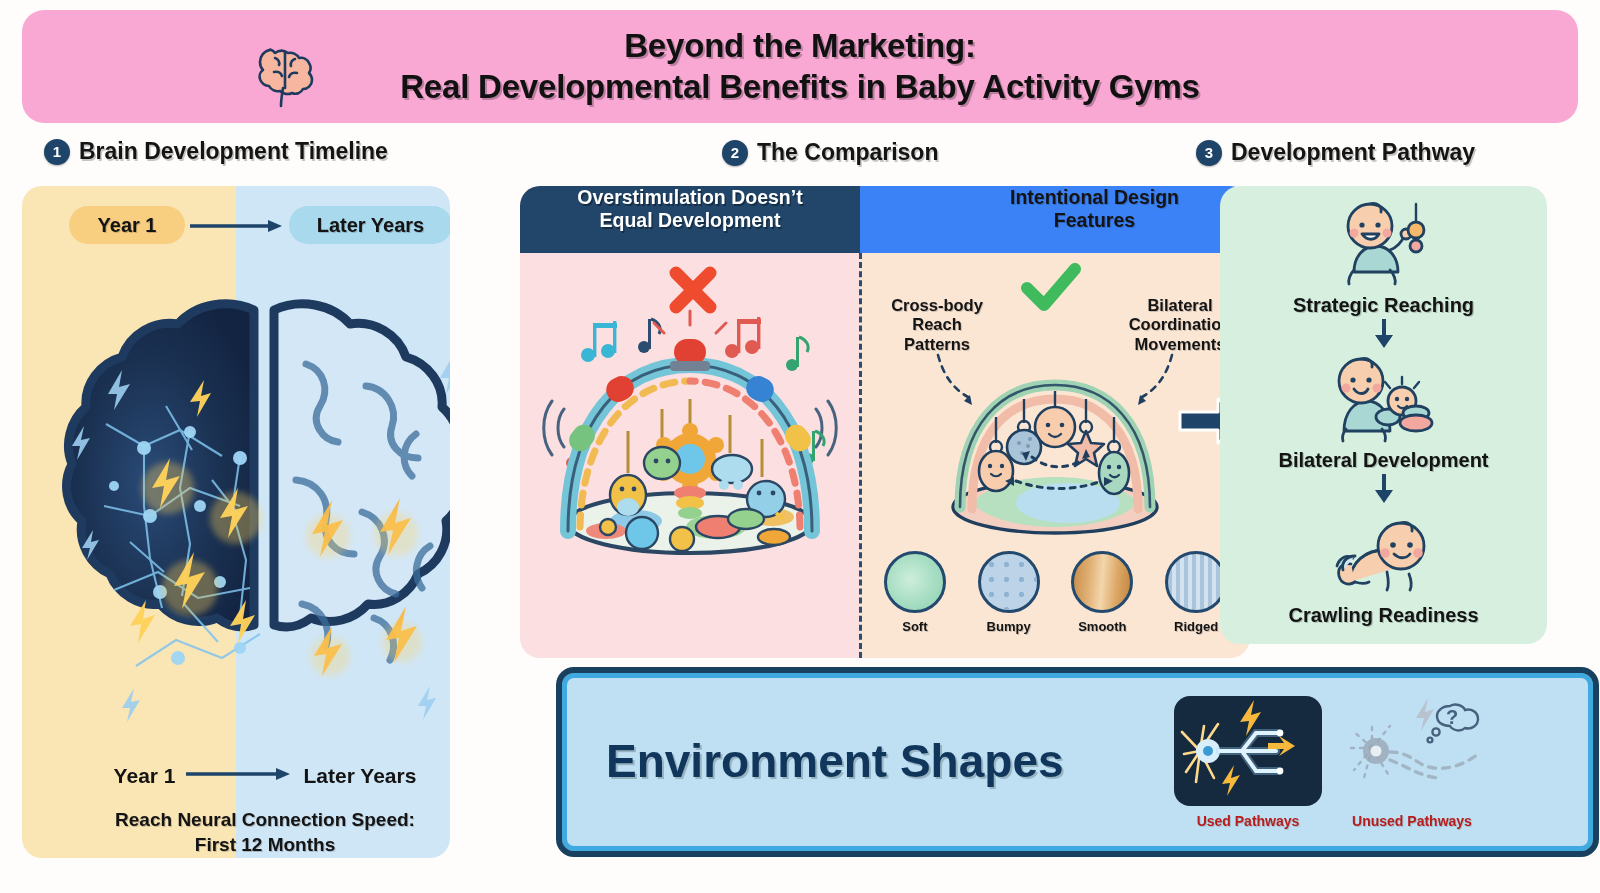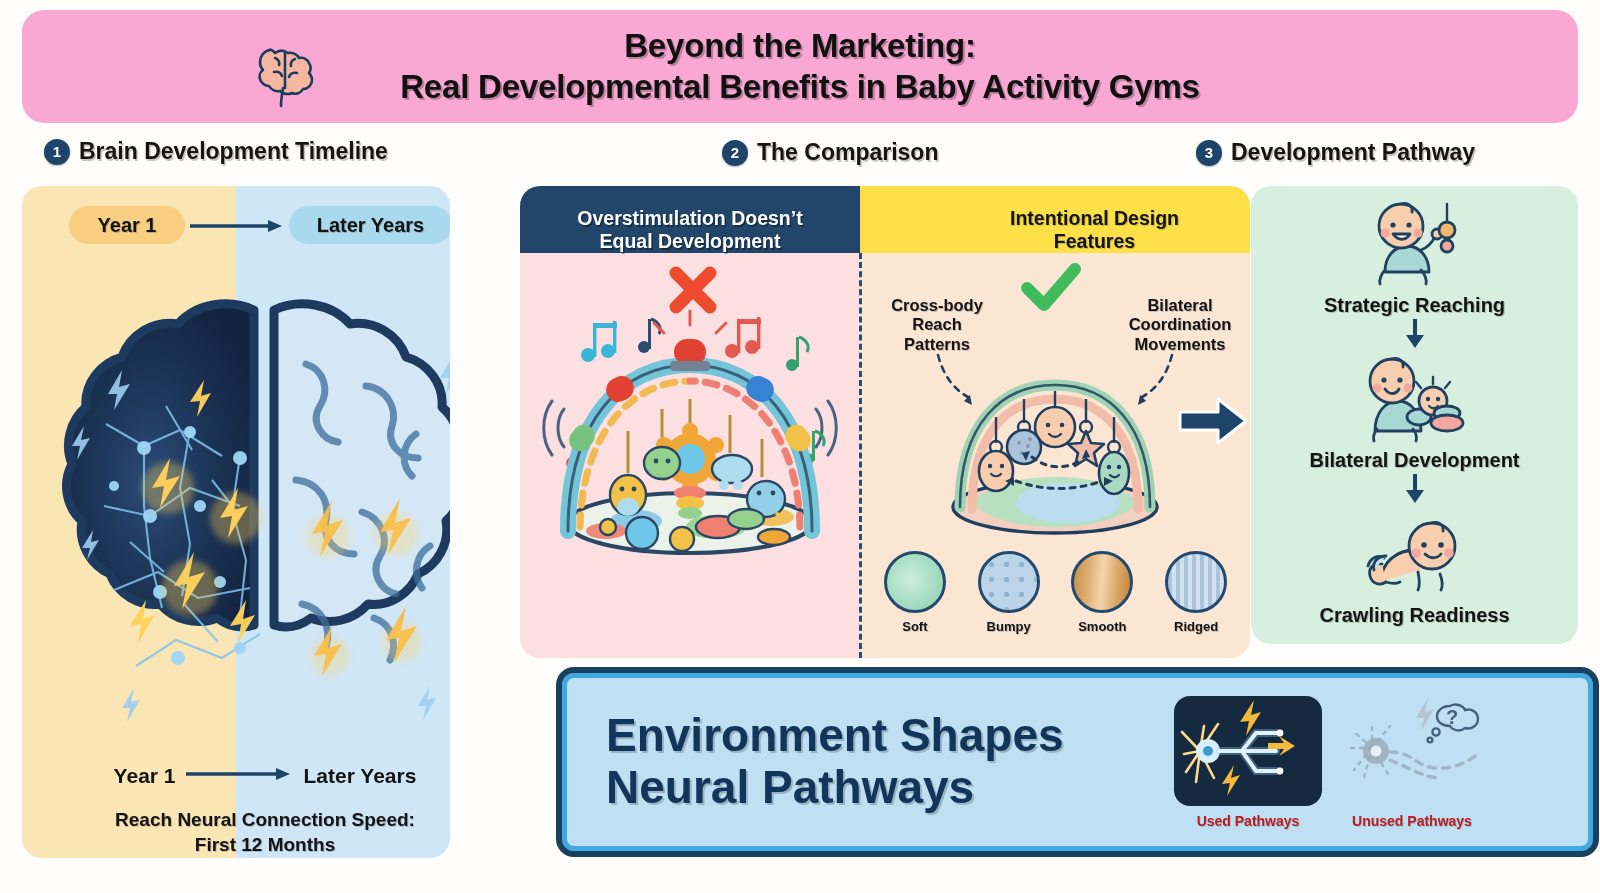"Overstimulation Doesn’t" .p2-hdr { align-items: flex-end -> flex-start }
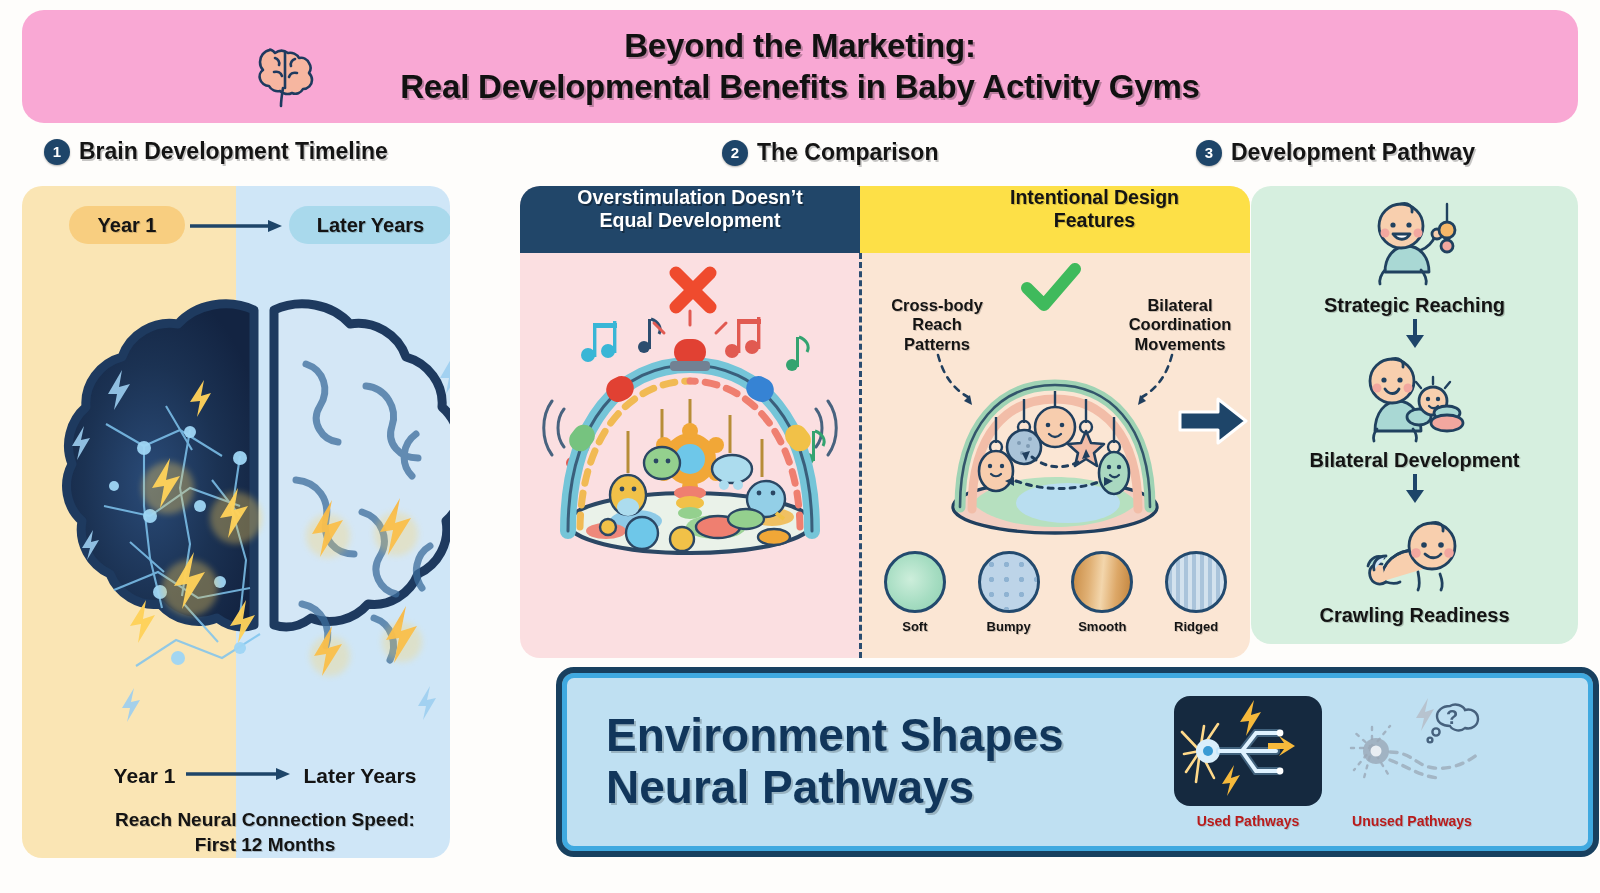"Intentional Design" .p2-hdr-right { background: #fde047 -> #3b82f6 }
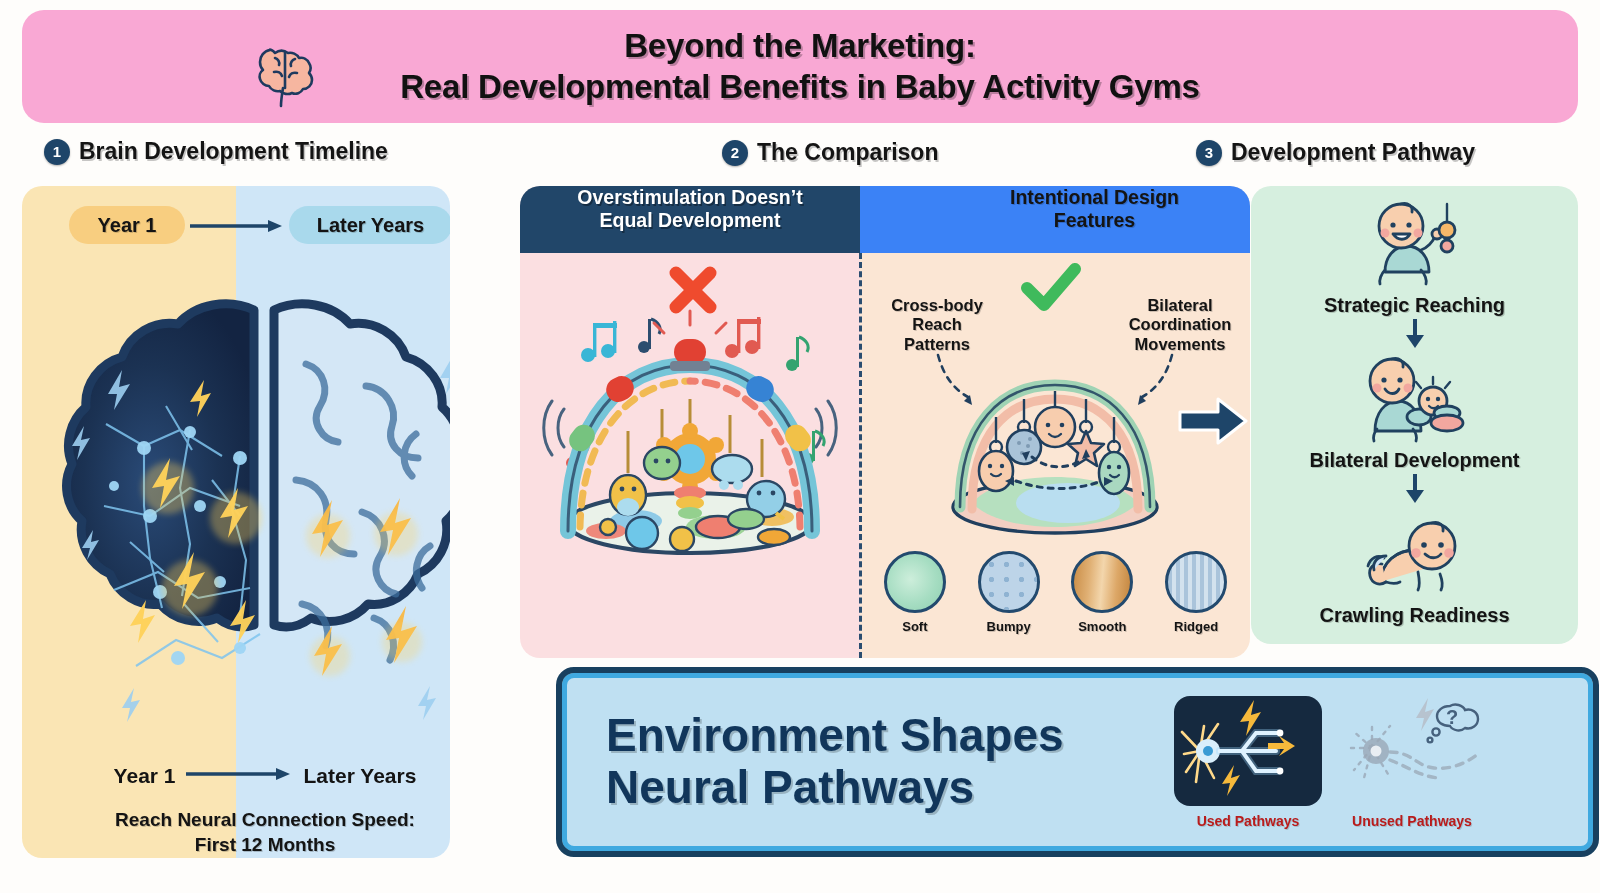"Strategic Reaching" .panel3 { left: 1251px -> 1220px }
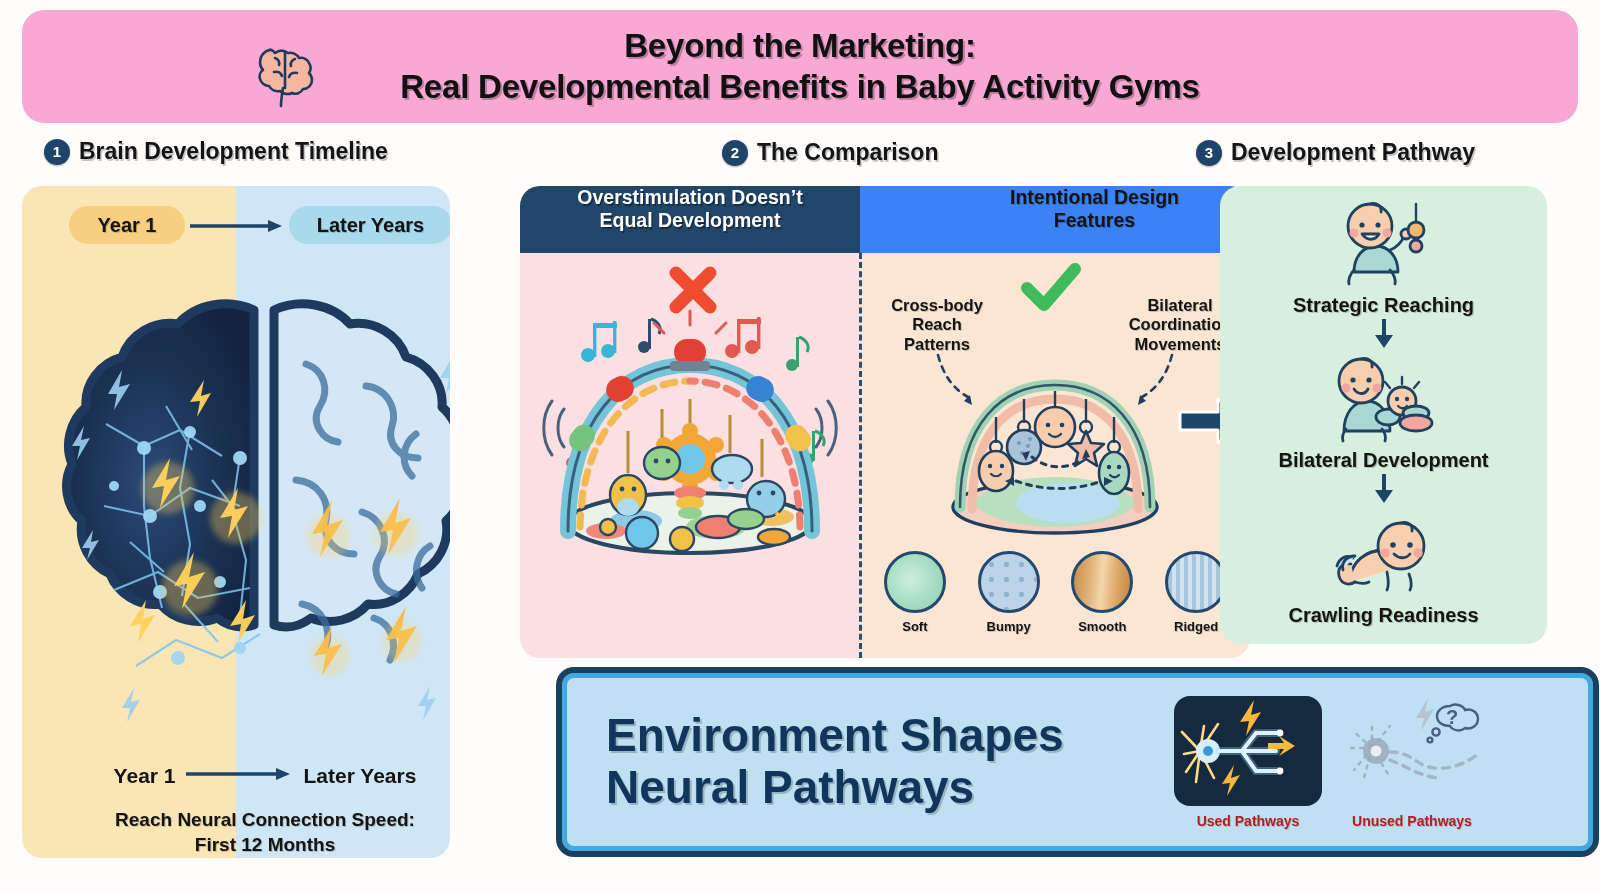"Neural Pathways" div { html: <div>Neural Pathways</div> -> none }
